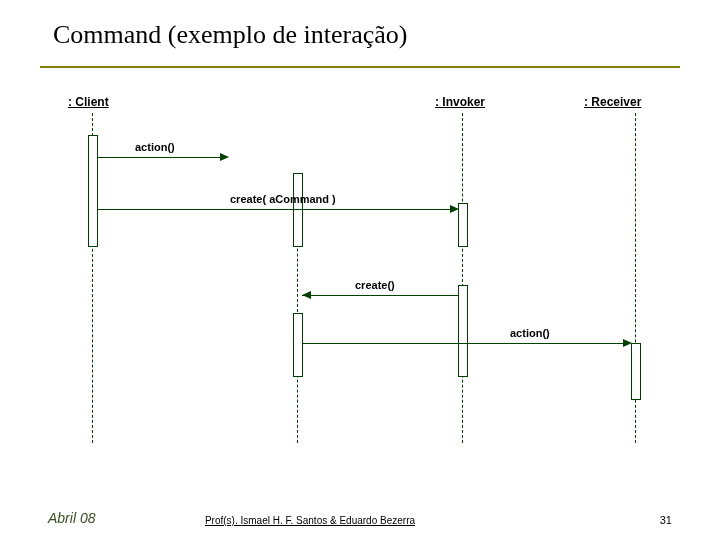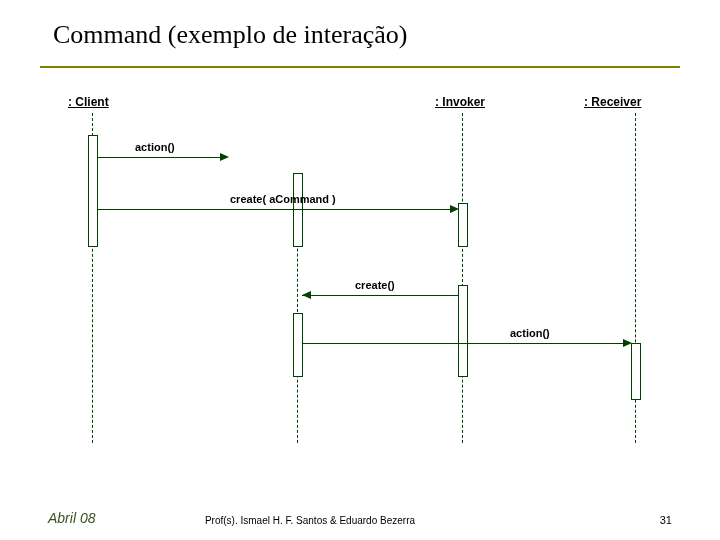"Prof(s). Ismael H. F. Santos" .footer-center { text-decoration: none -> underline }
